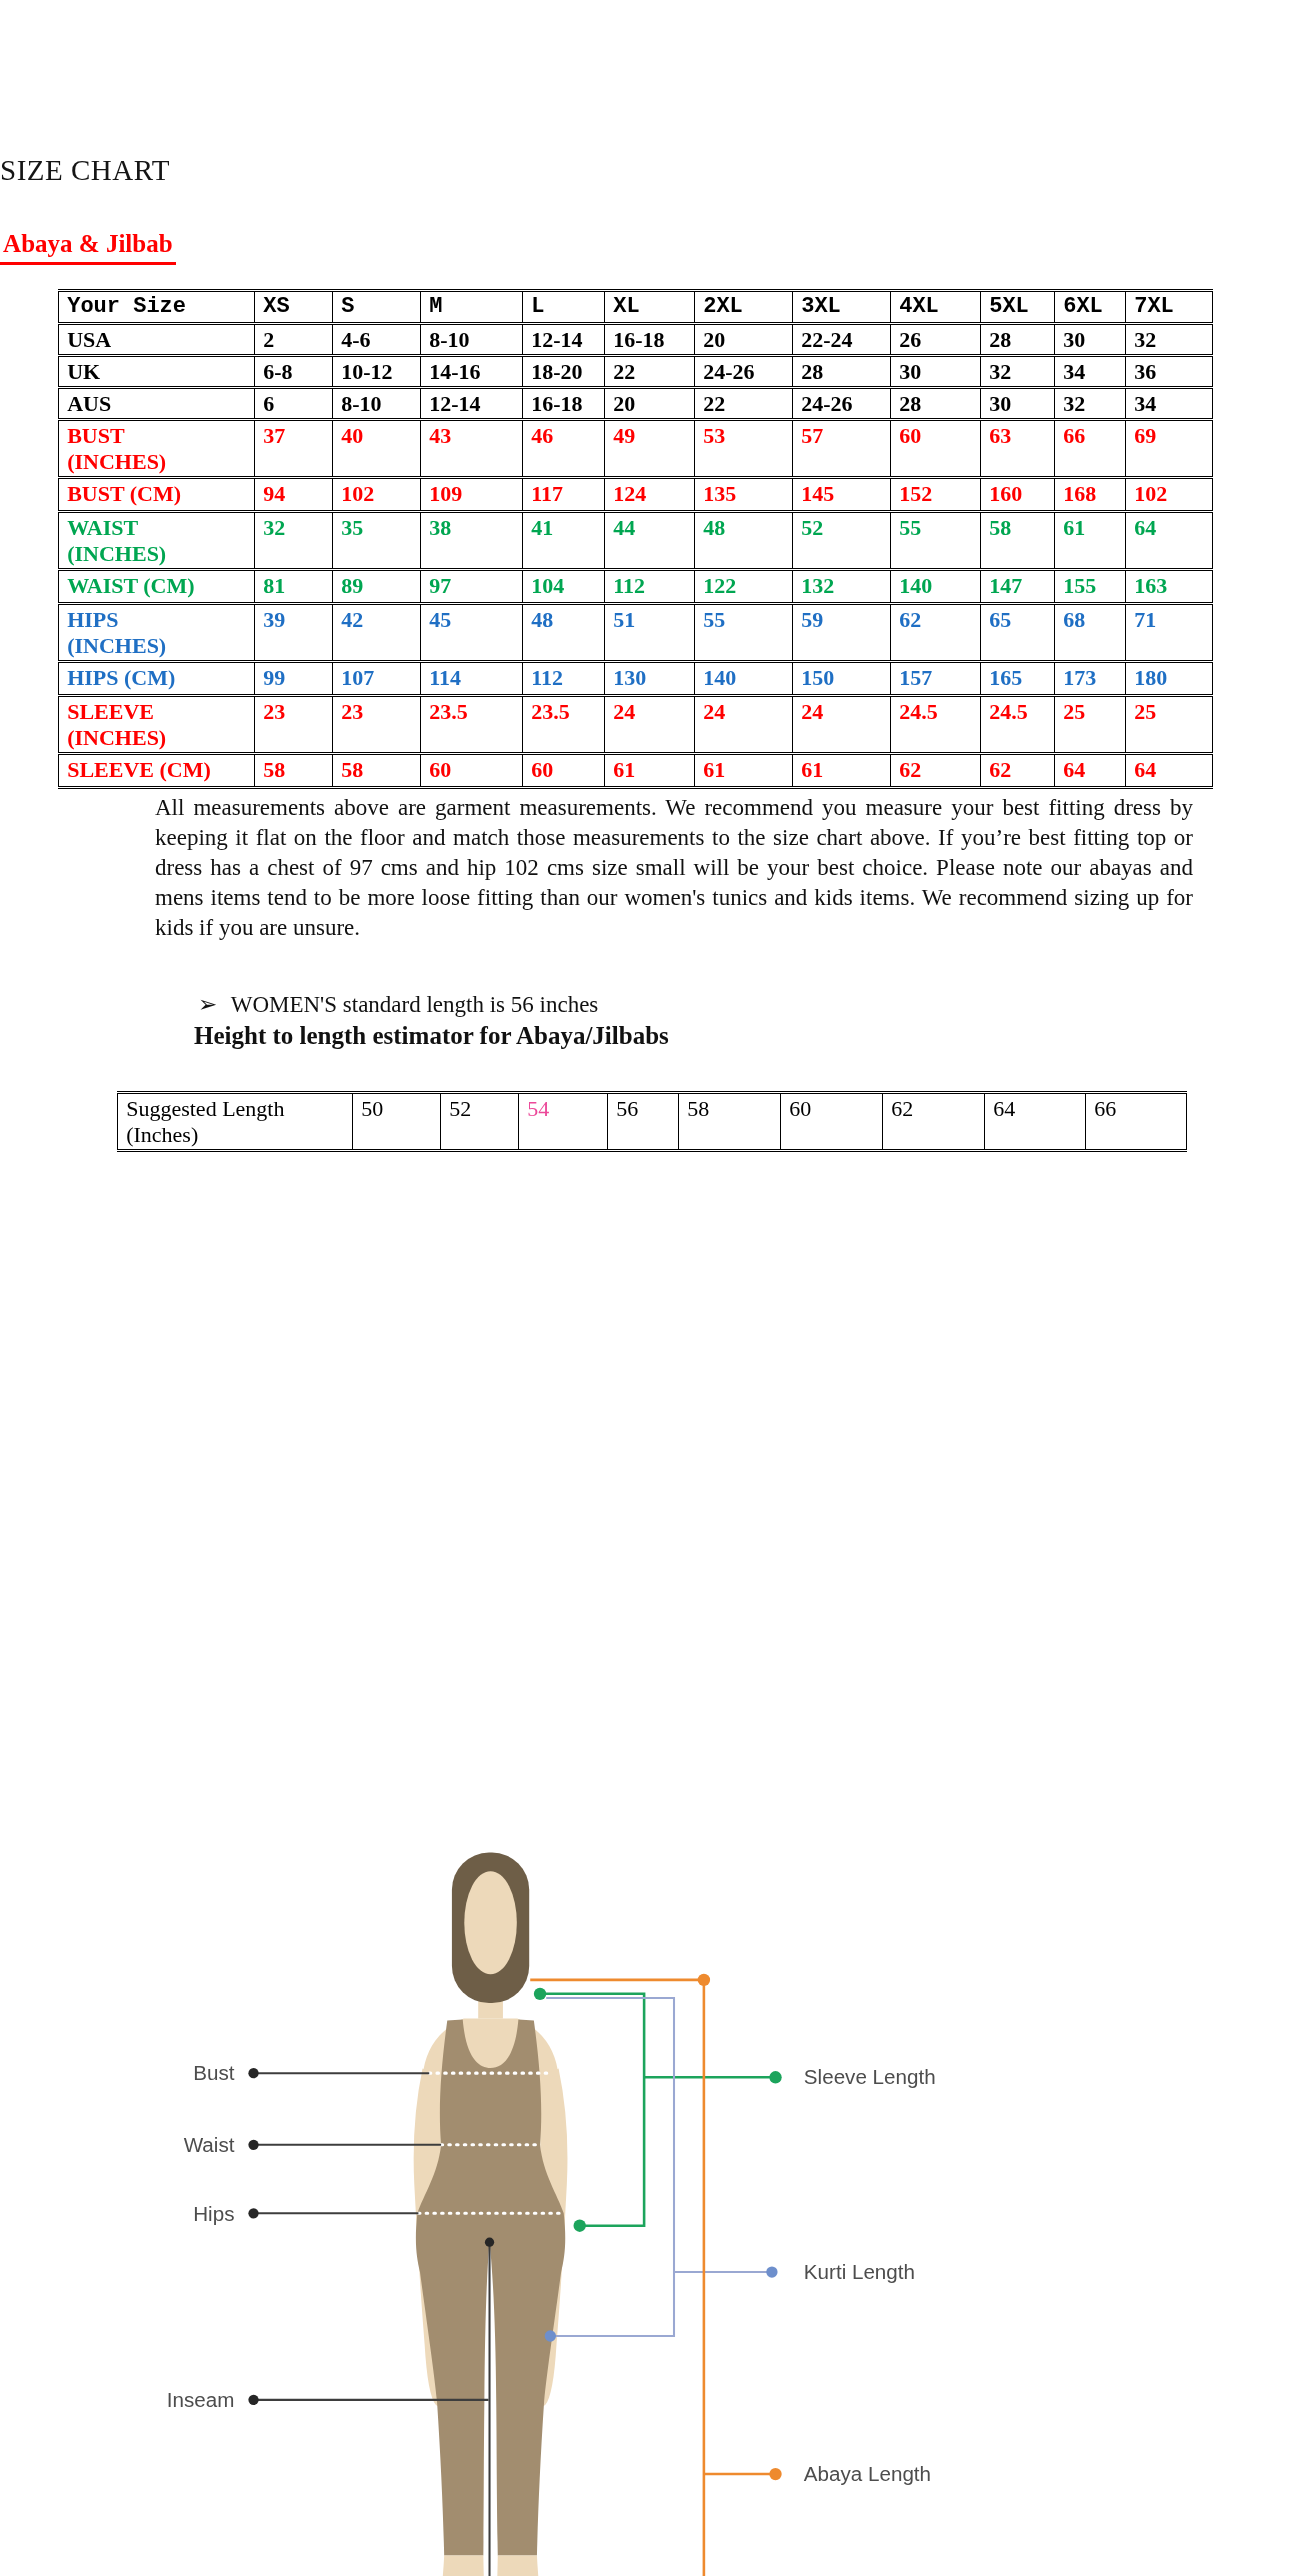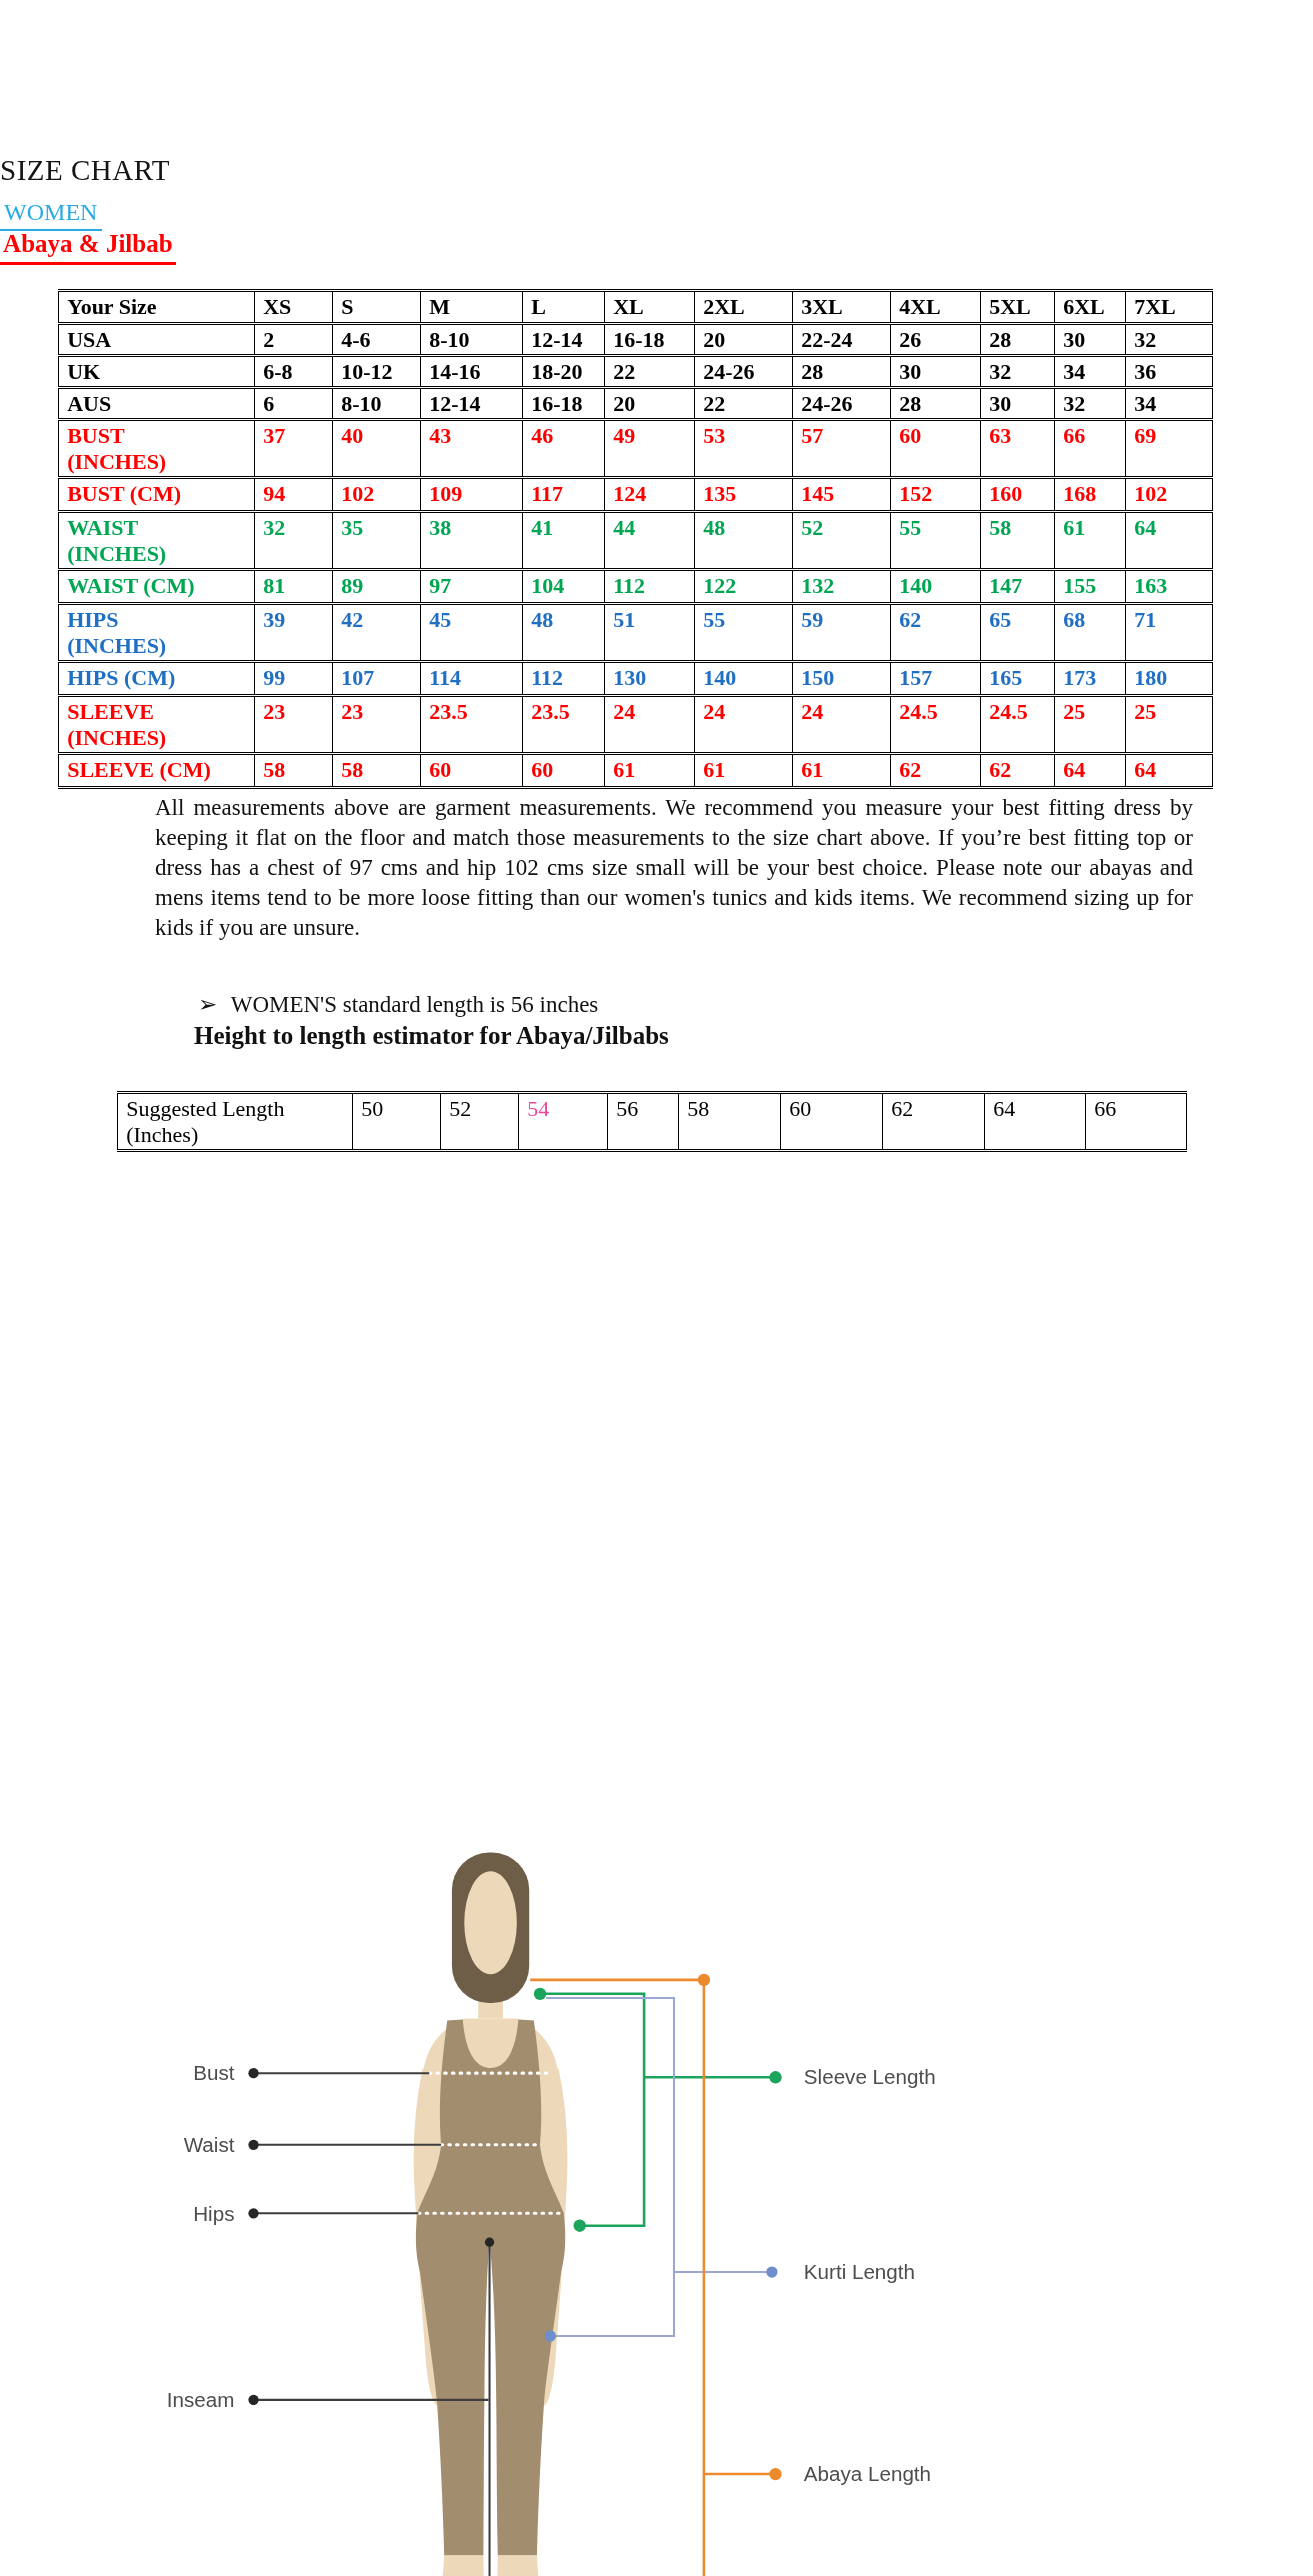"WOMEN" div.centerline { html: <div> <a>WOMEN</a> </div> -> none }
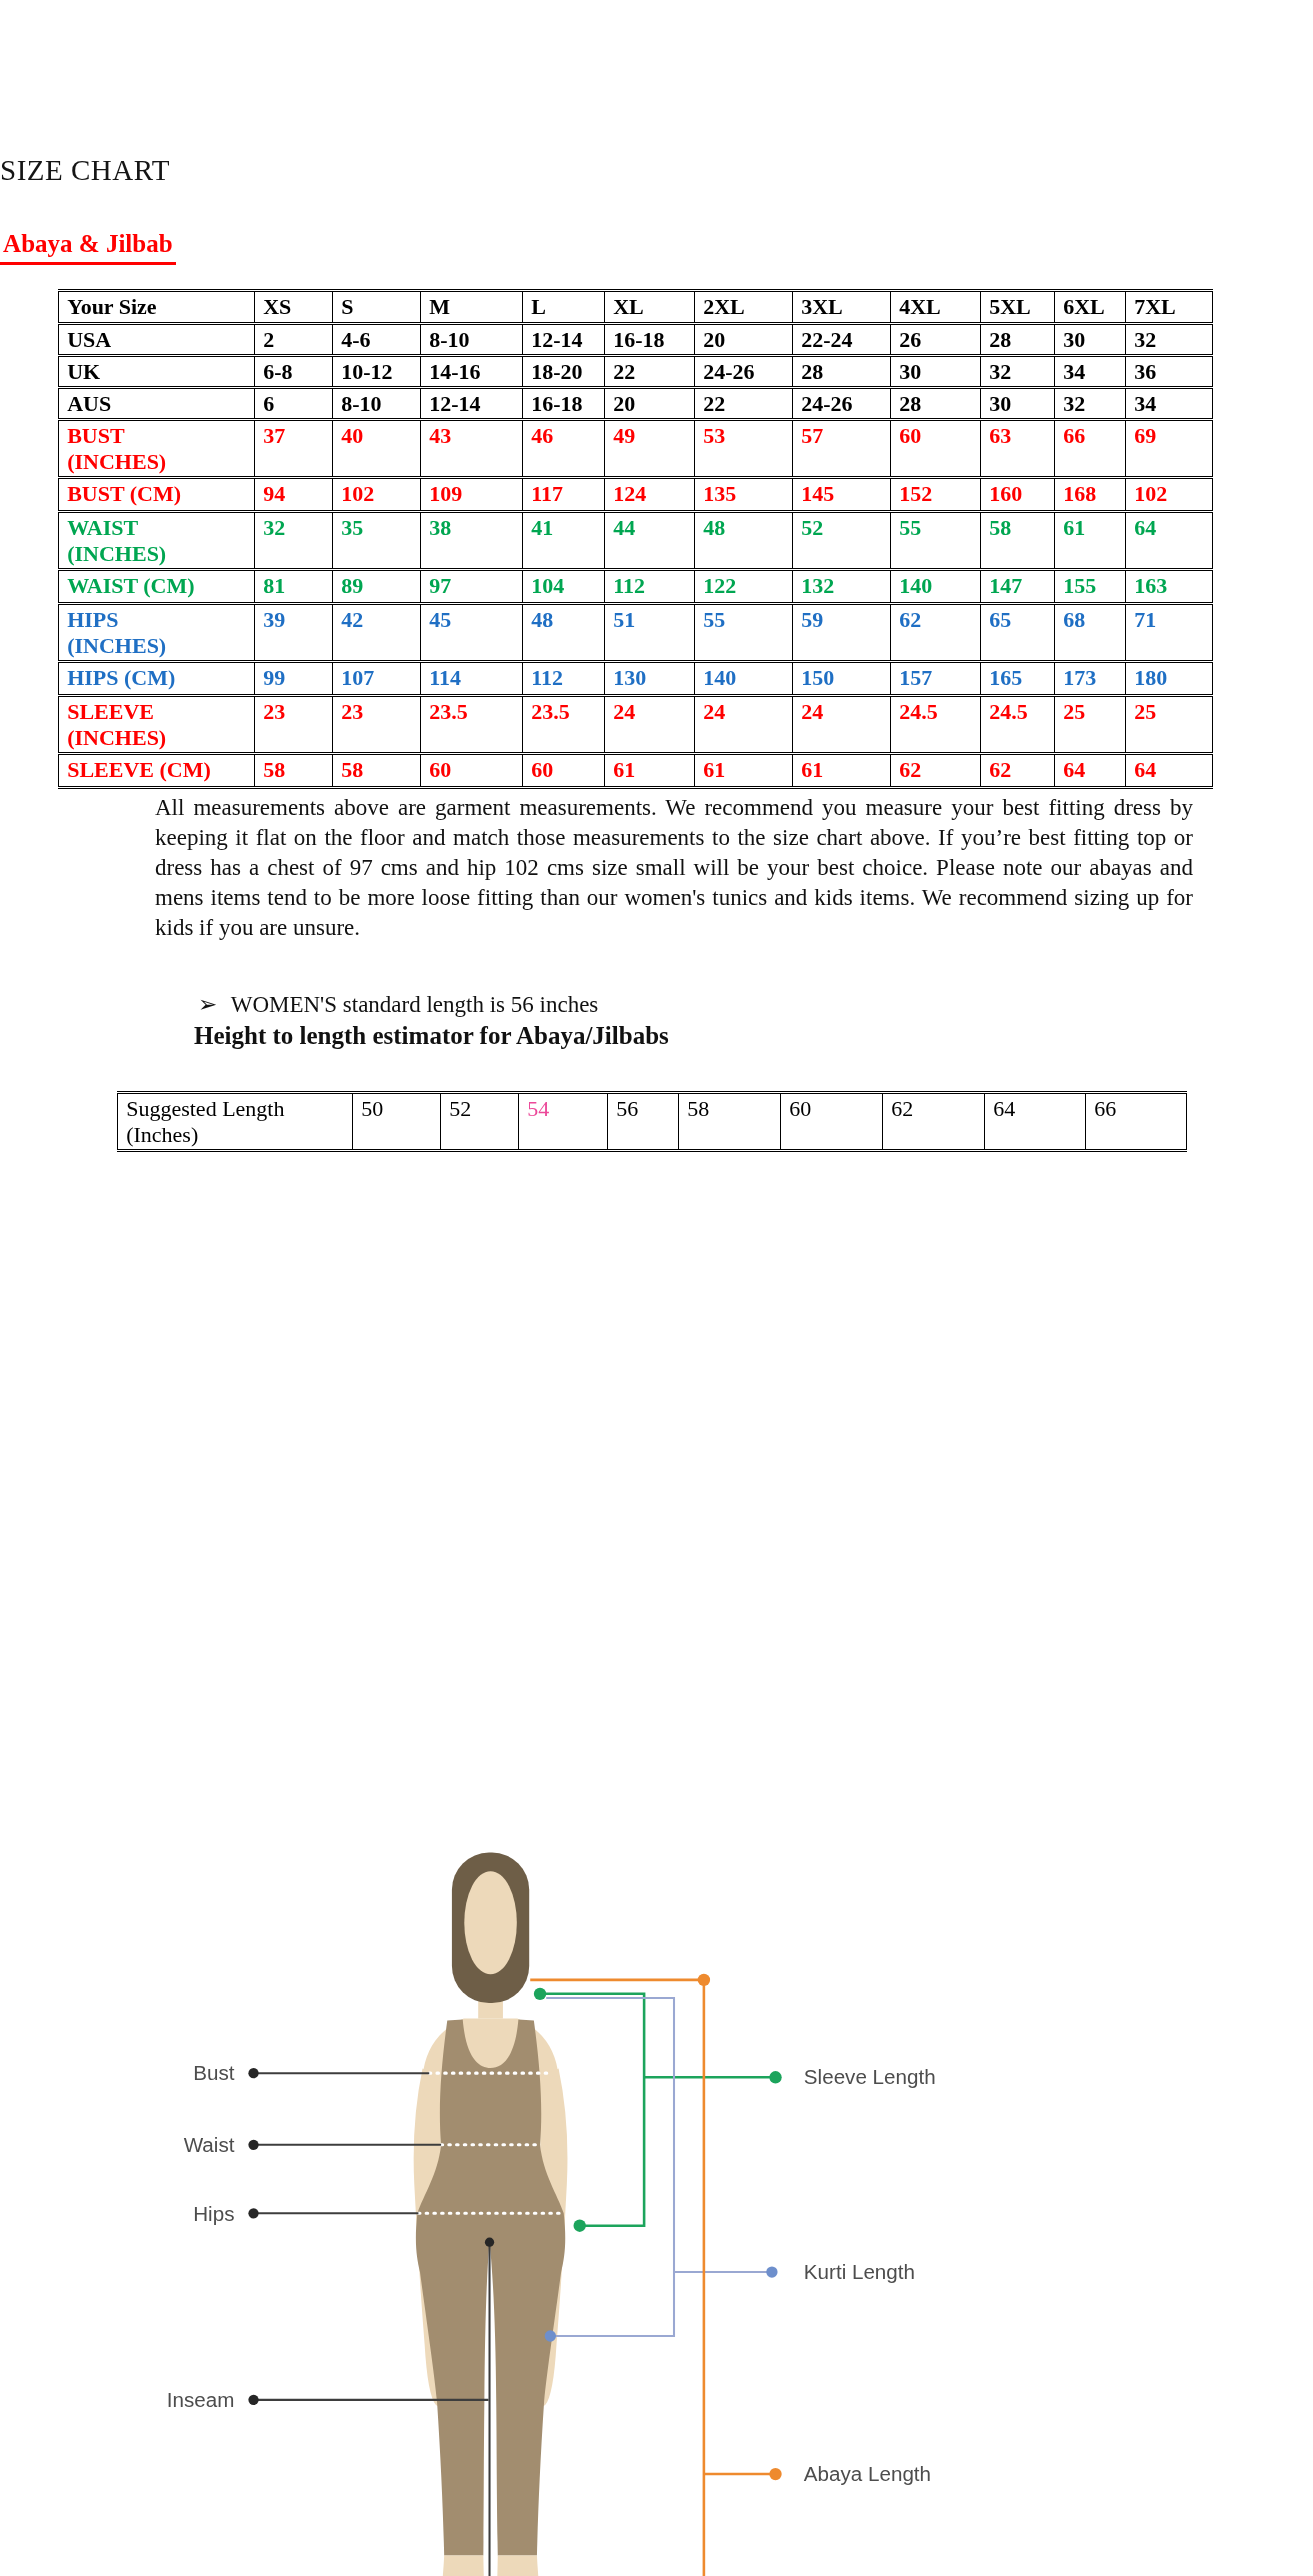"Your Size" #size-table tr:nth-child(1) { font-family: none -> Liberation Mono, monospace }
